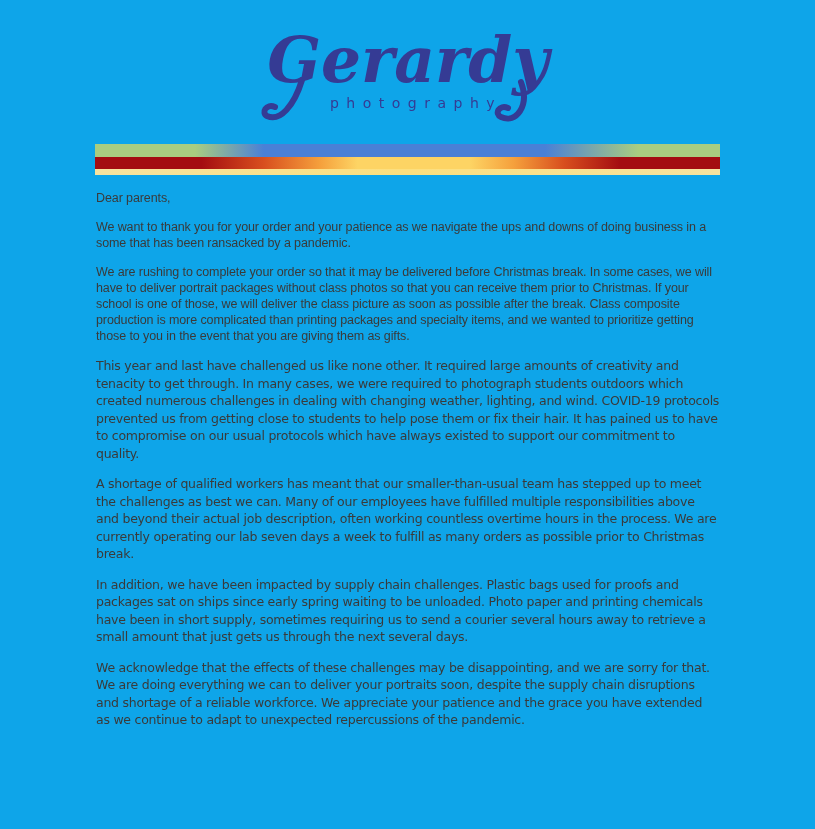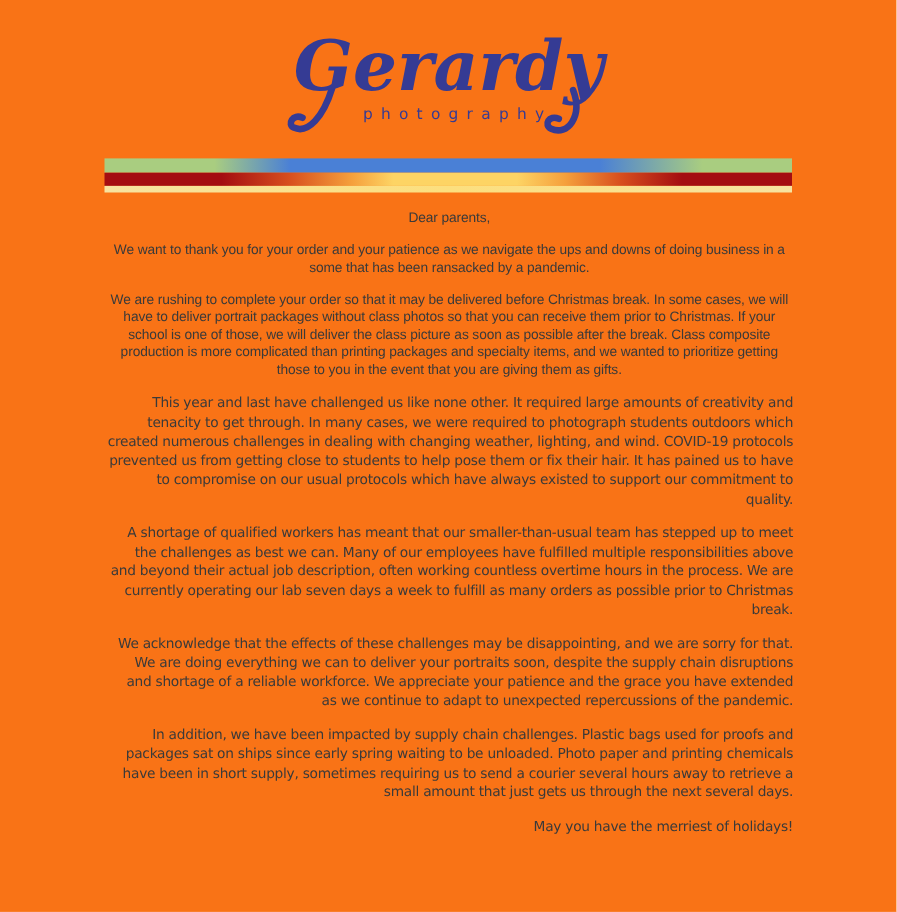"Gerardy" .page { background: #f97316 -> #0ea5e9 }
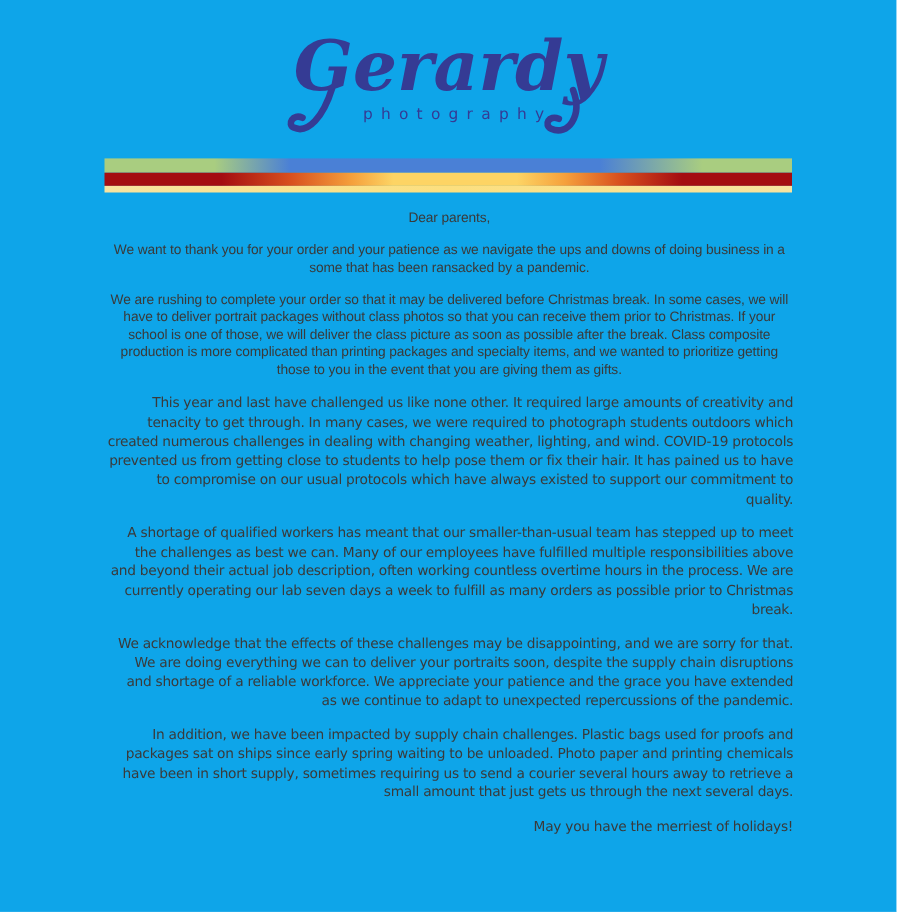"Dear parents," .font-a { text-align: center -> none }
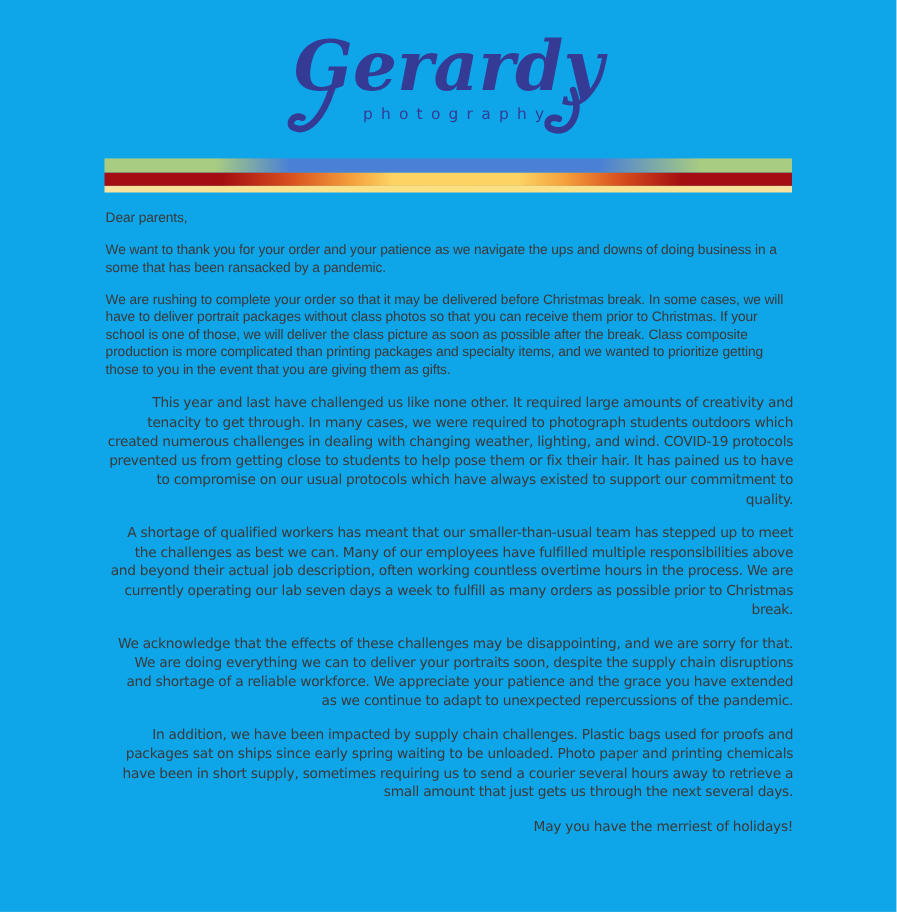"This year and last have" .font-b { text-align: right -> none }
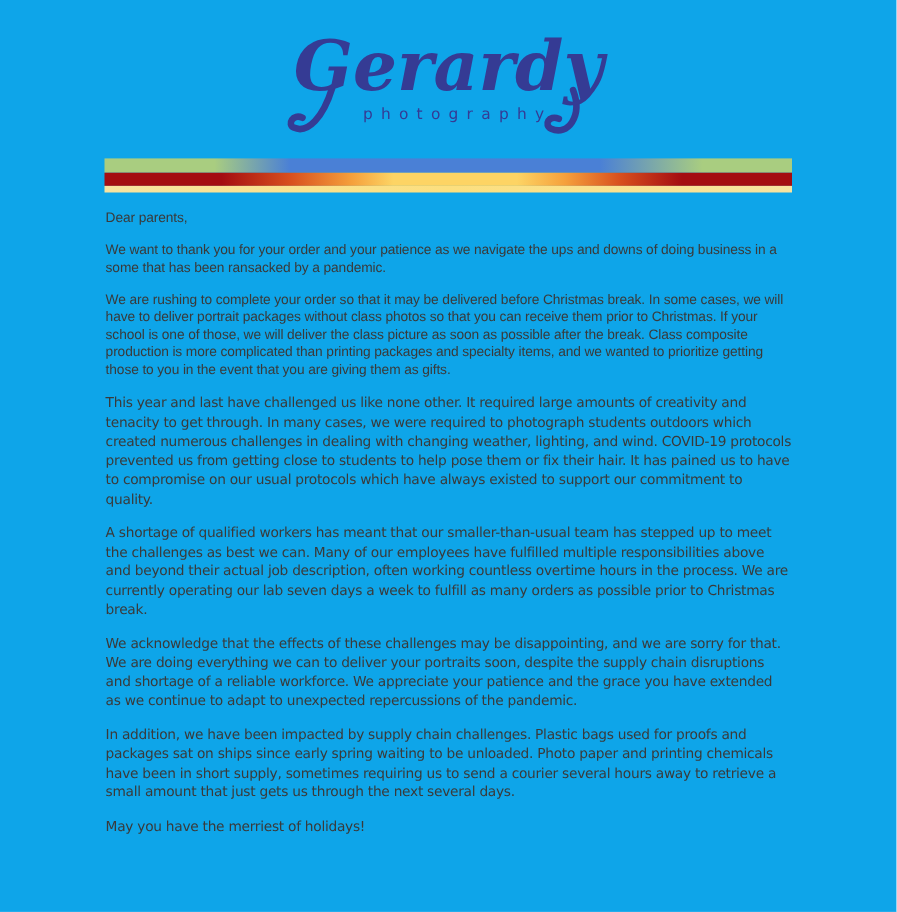"We acknowledge that the effects" p.font-b { order: before "In addition, we have been" -> after "In addition, we have been" }
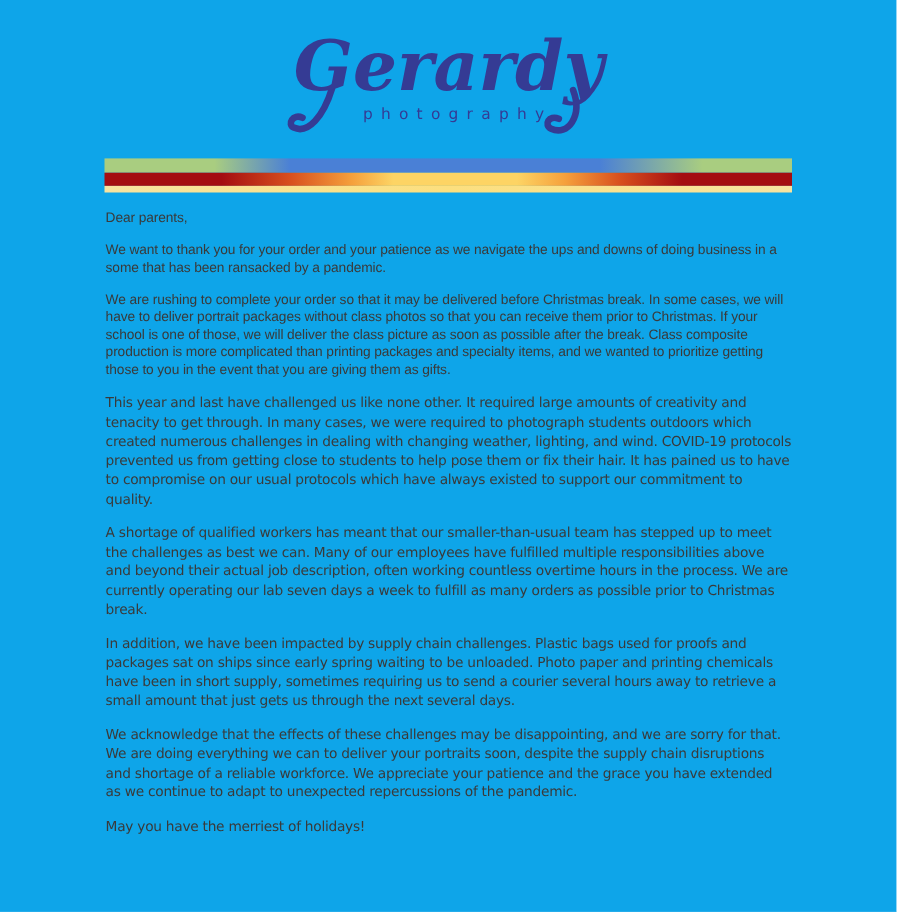"May you have the merriest" p.font-b { html: <p>May you have the merriest of holidays!</p> -> none }
